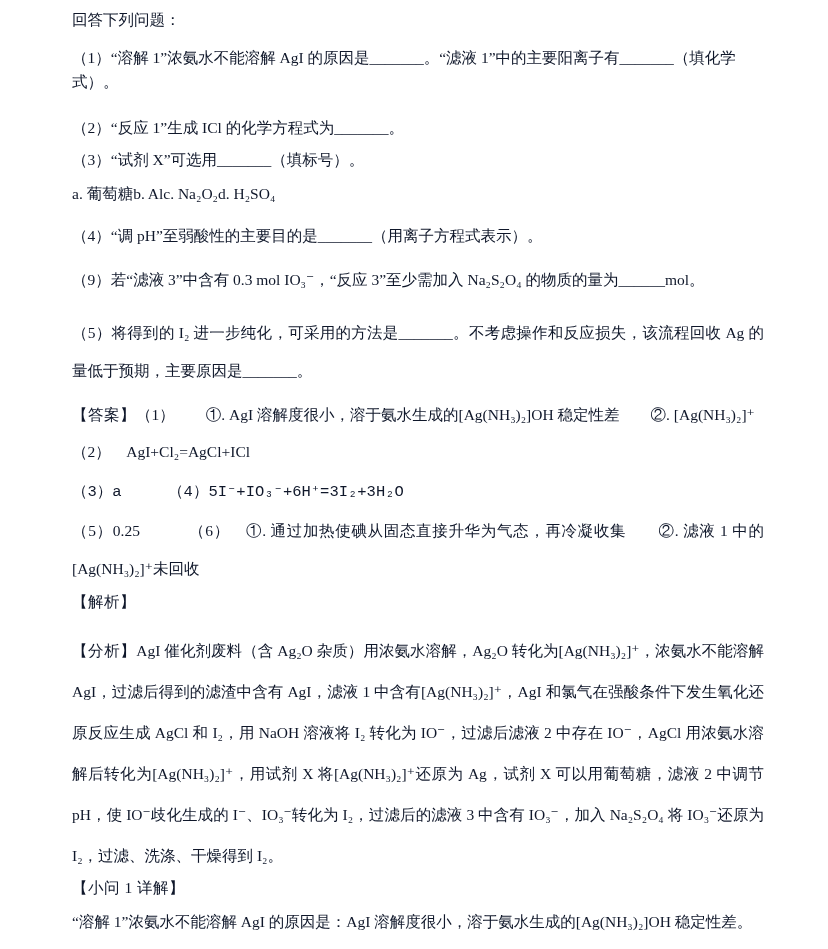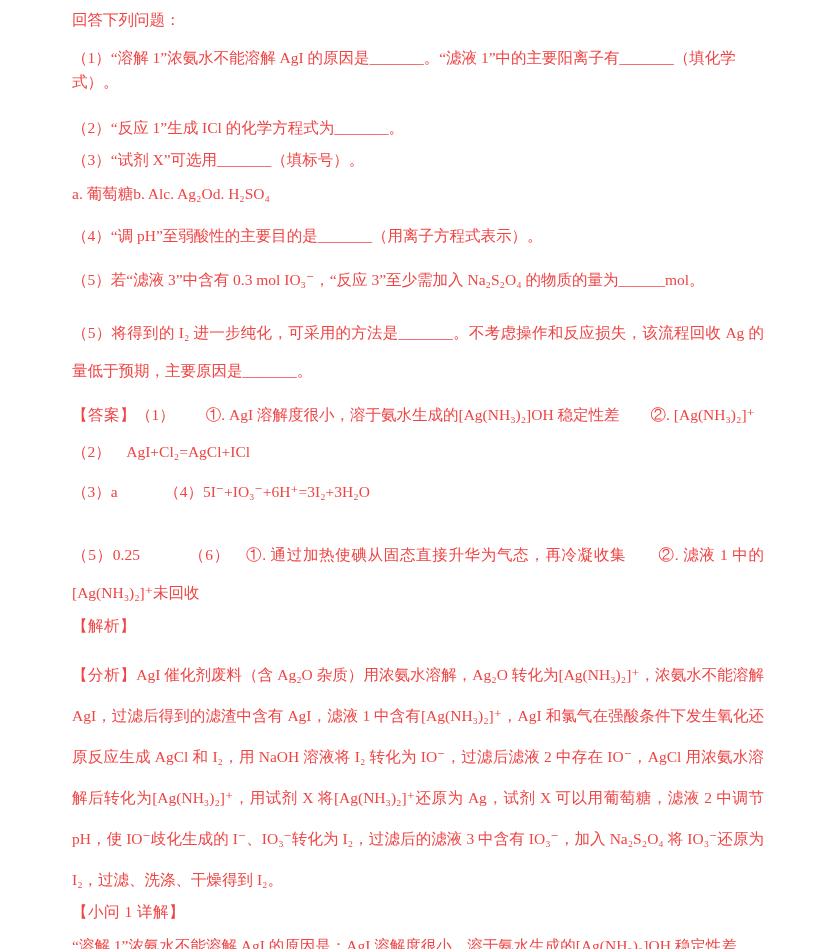"回答下列问题：" .page { color: #ef4444 -> #0f172a }
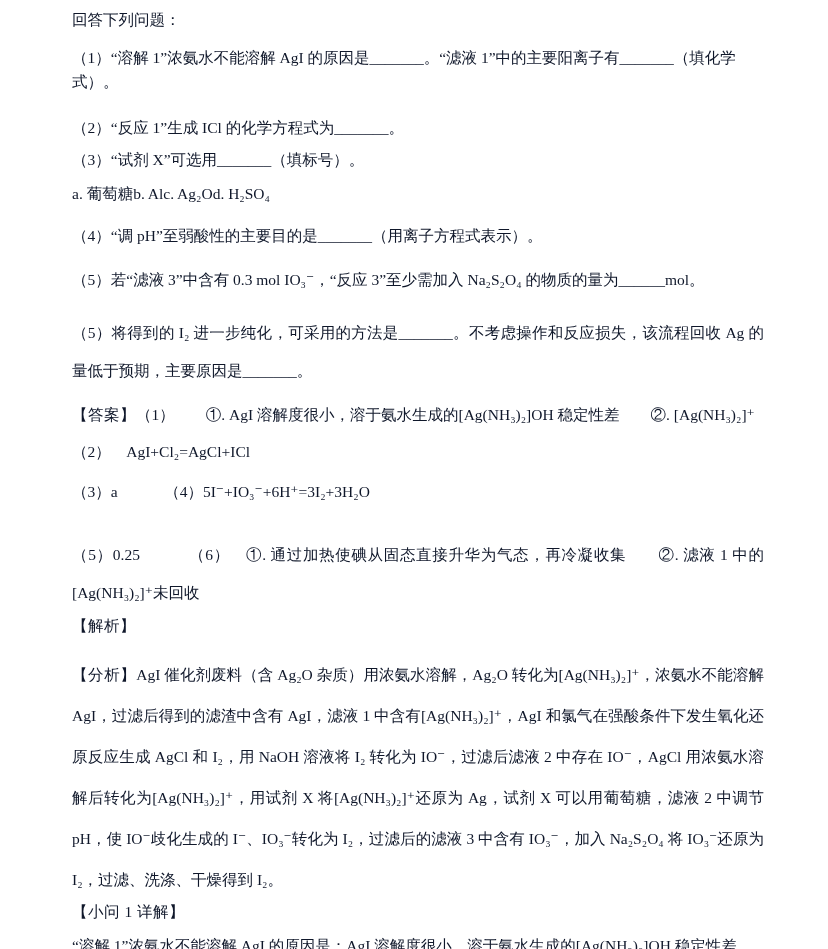"c. Ag₂O" span { text: Ag₂O -> Na₂O₂ }
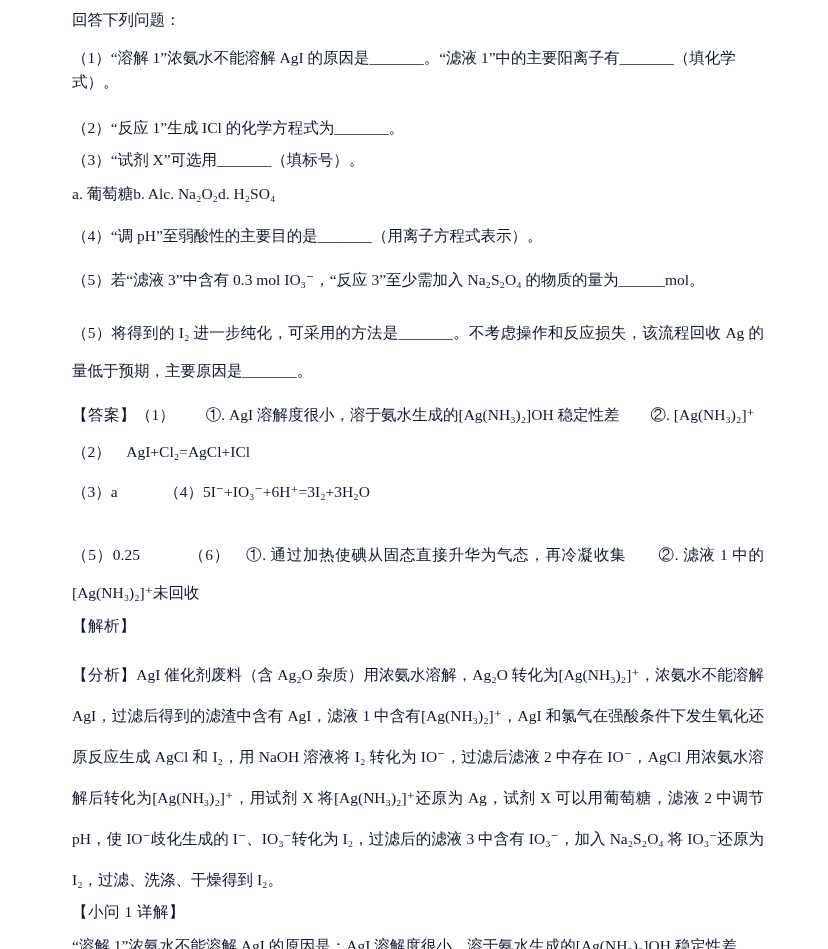"（5）若“滤液 3”中含有 0.3 mol IO₃⁻，“反应" p.ln { text: 5 -> 9 }
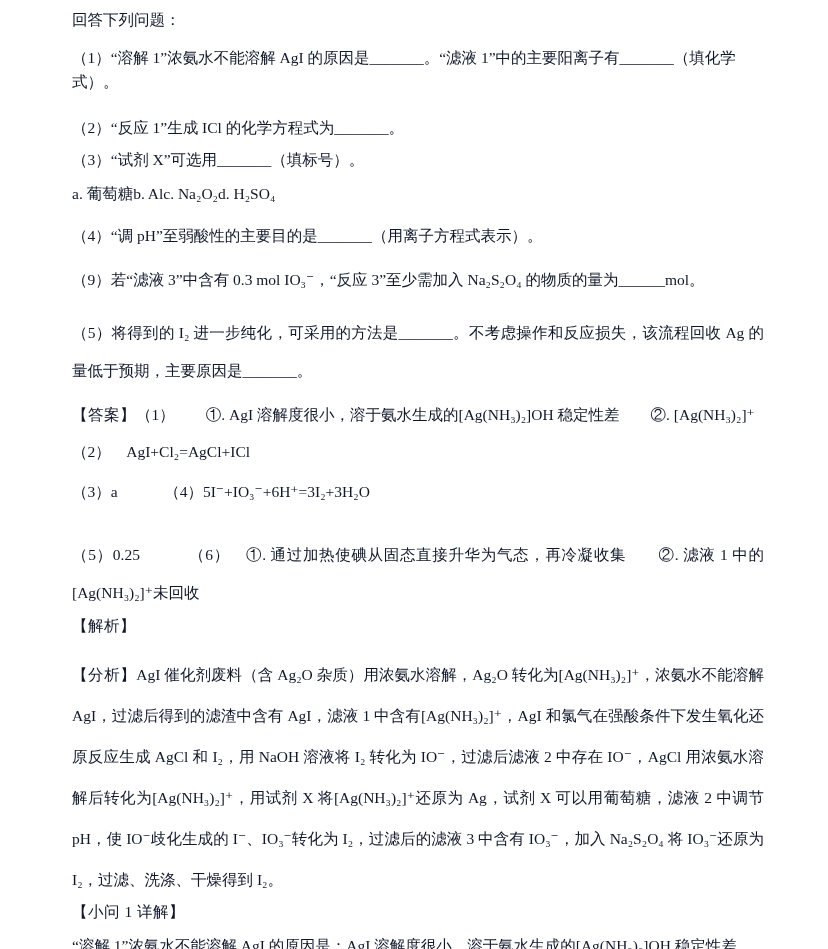"（3）a （4）5I⁻+IO₃⁻+6H⁺=3I₂+3H₂O" .p-ans34 { font-family: none -> Liberation Mono, monospace; margin-bottom: 32px -> 8px }
